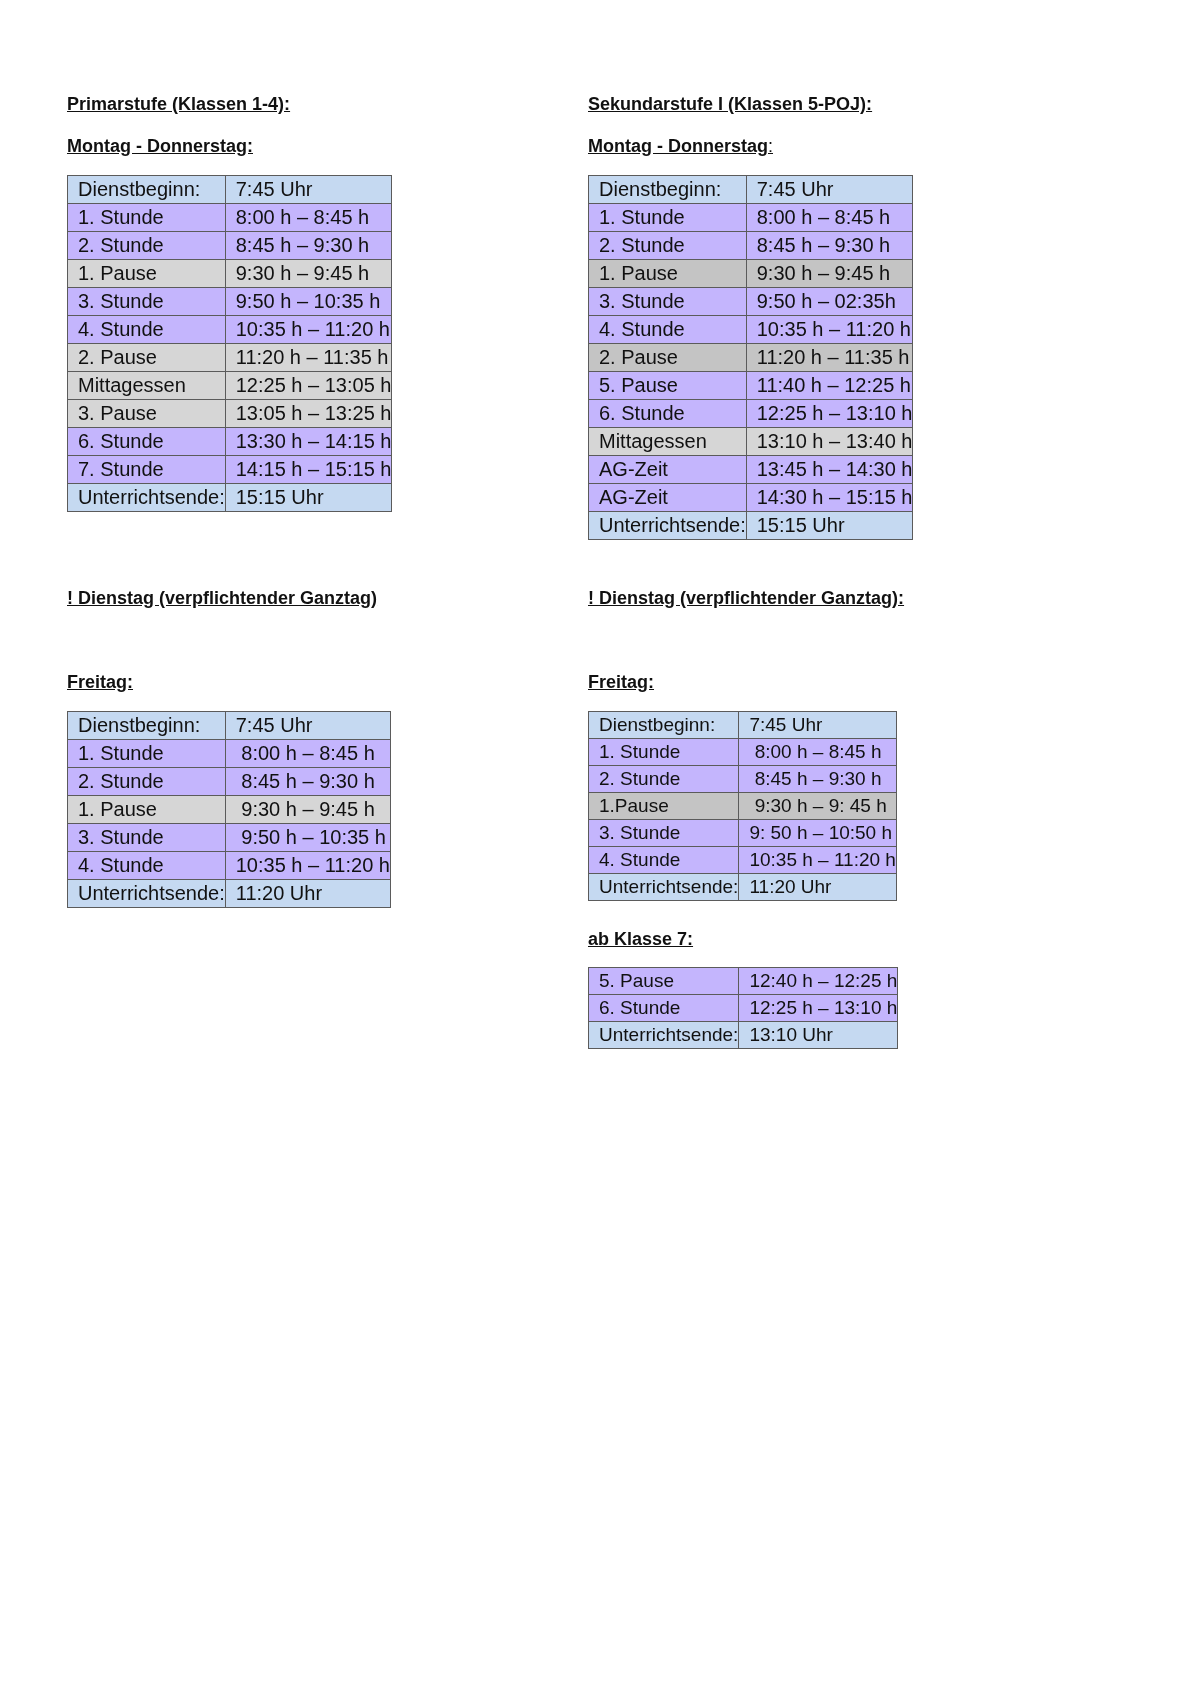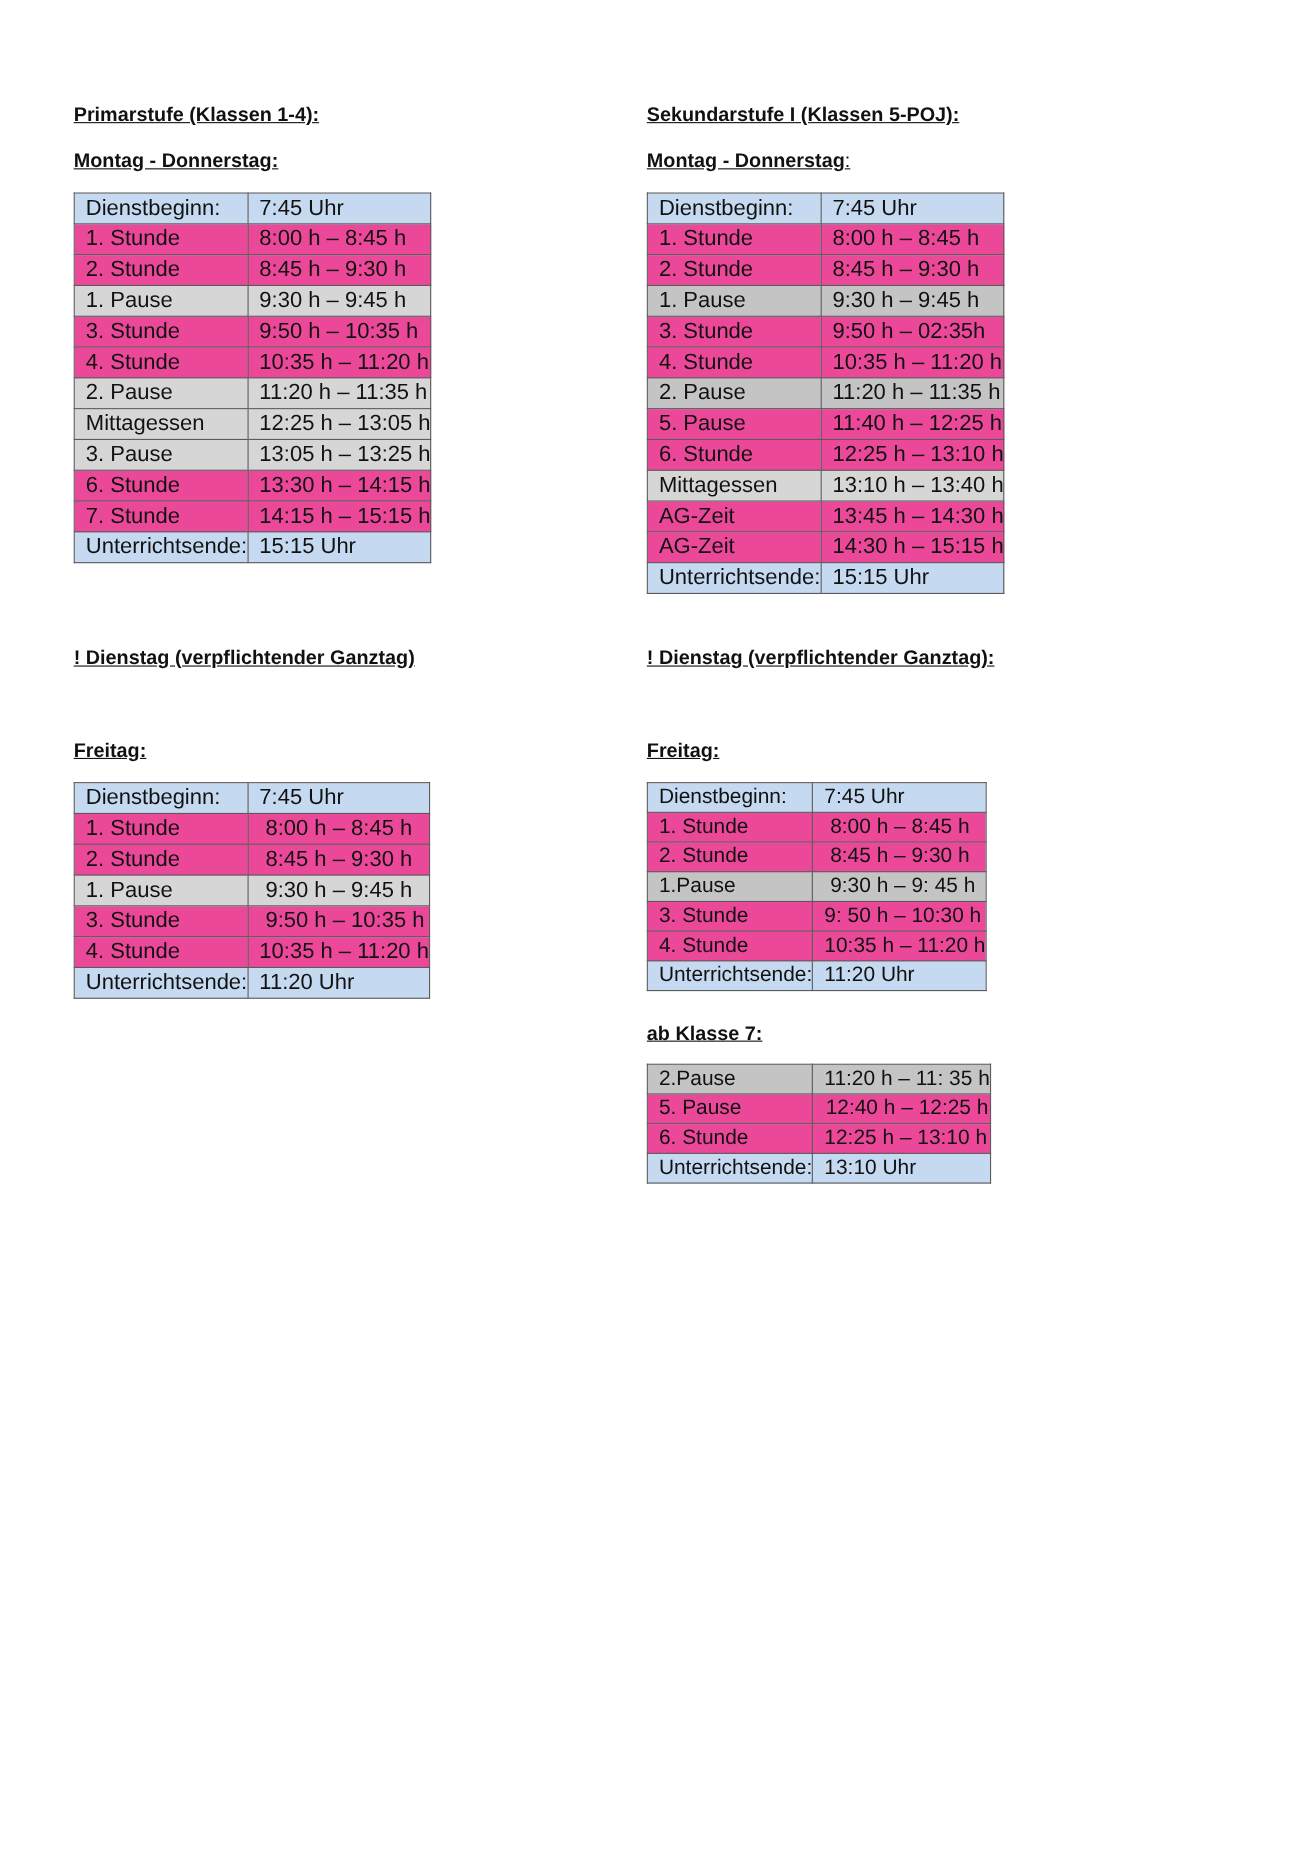"1. Stunde" tr.white td { background: #ec4899 -> #c4b5fd }
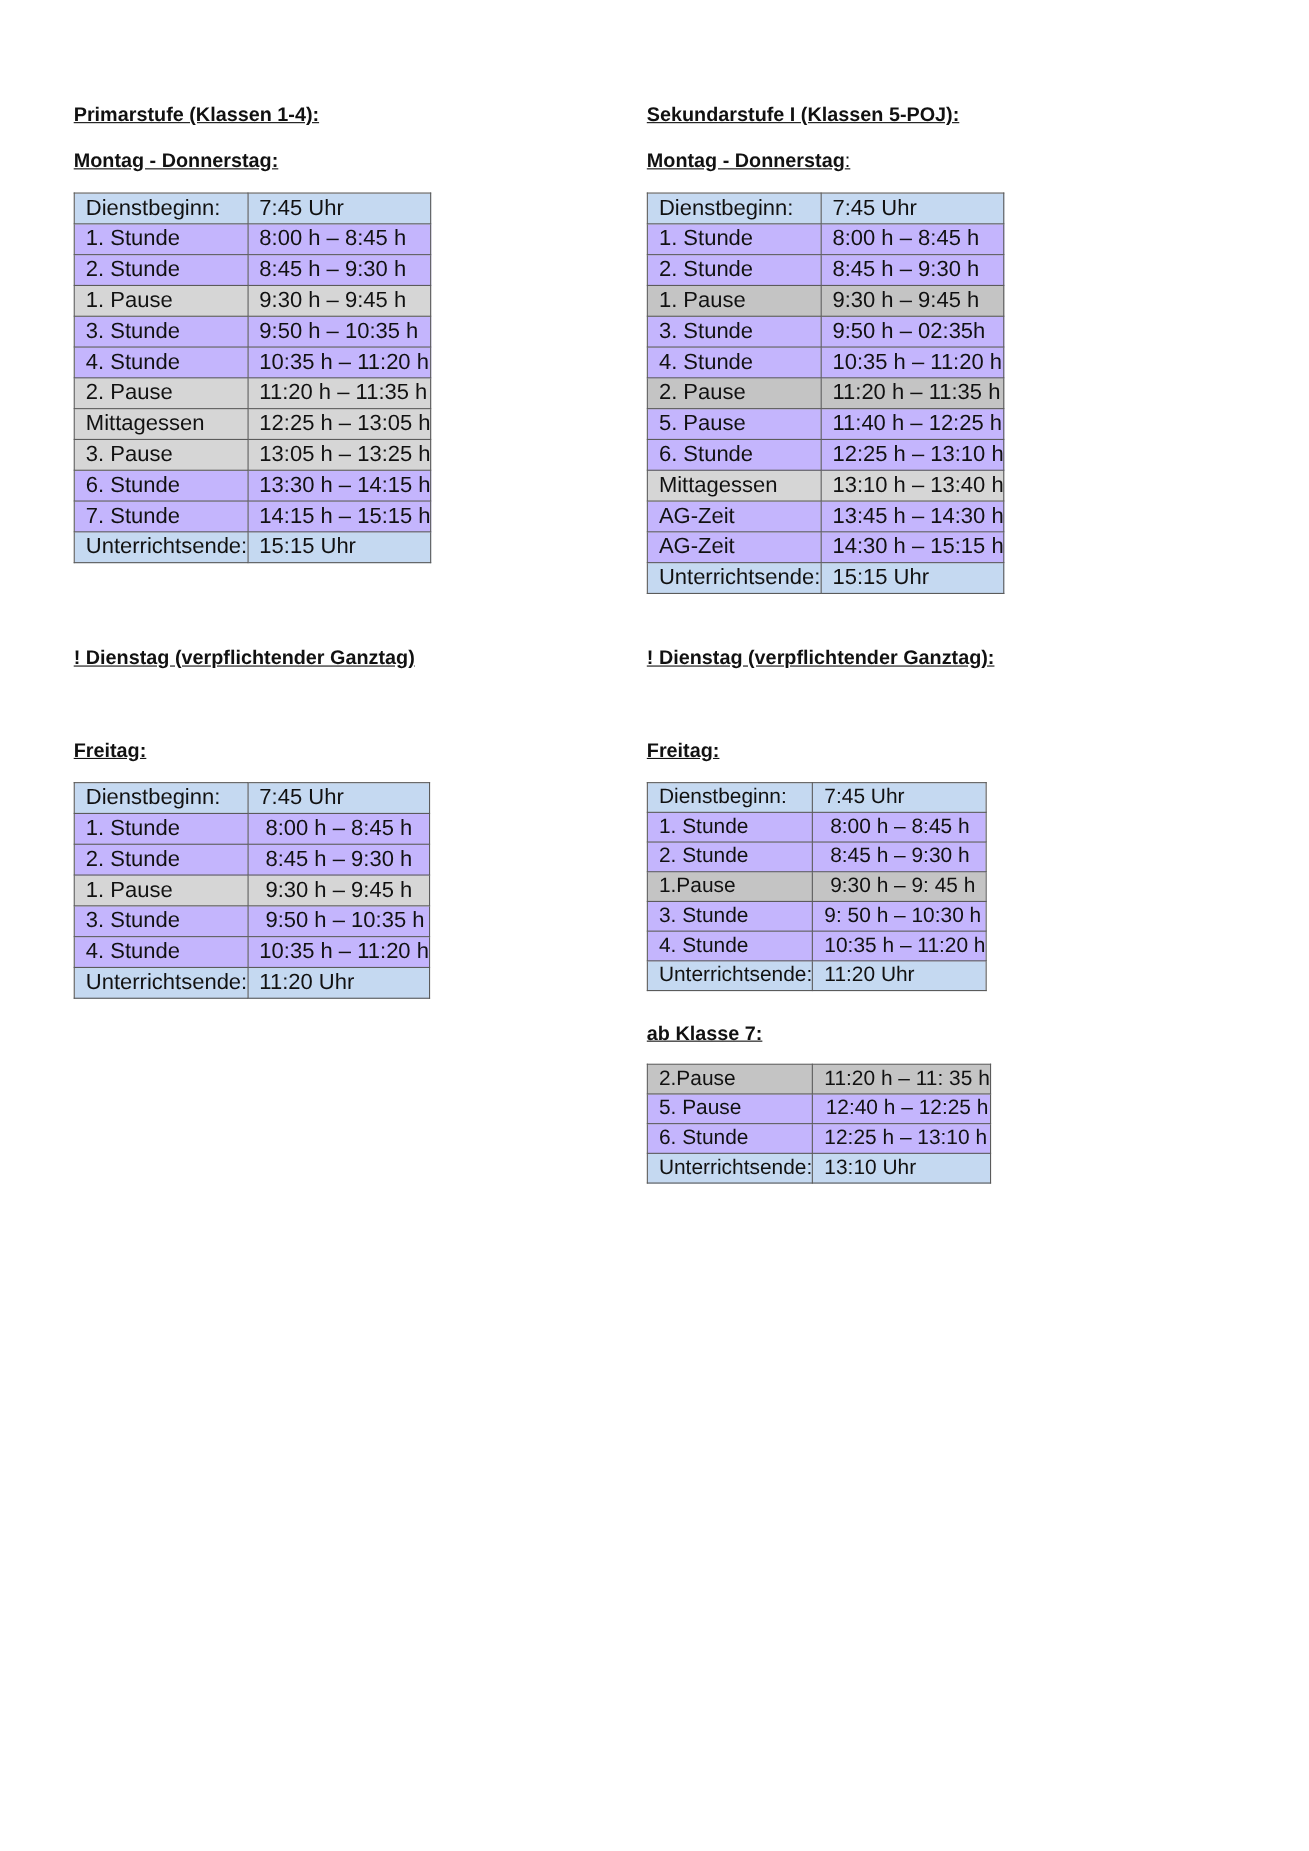"9: 50 h – 10:30" td { text: 10:30 -> 10:50 }
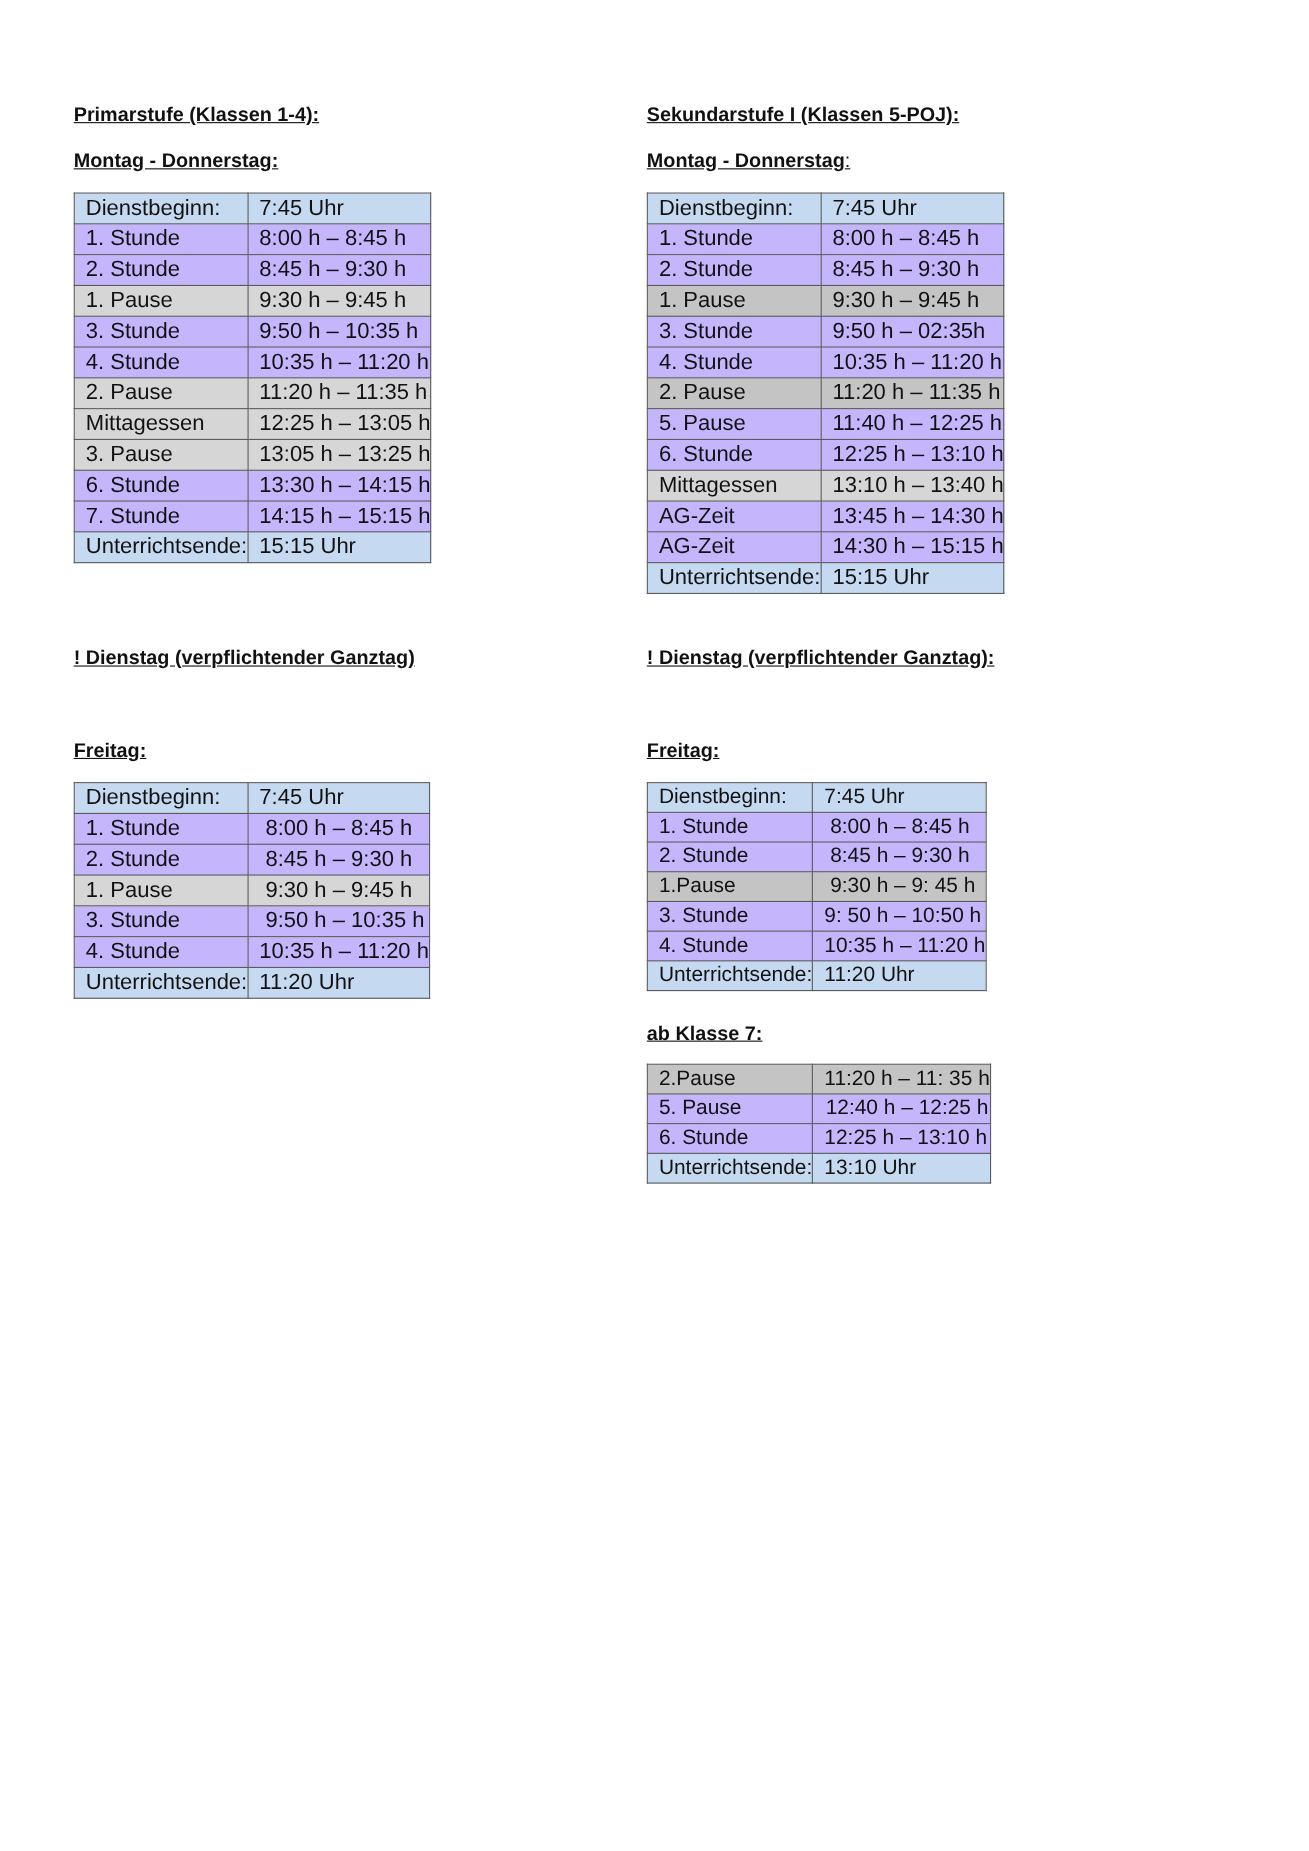"2.Pause" tr.grey2 { html: <tr> <td>2.Pause</td> <td>11:20 h – 11: 35 h</td> </tr> -> none }
